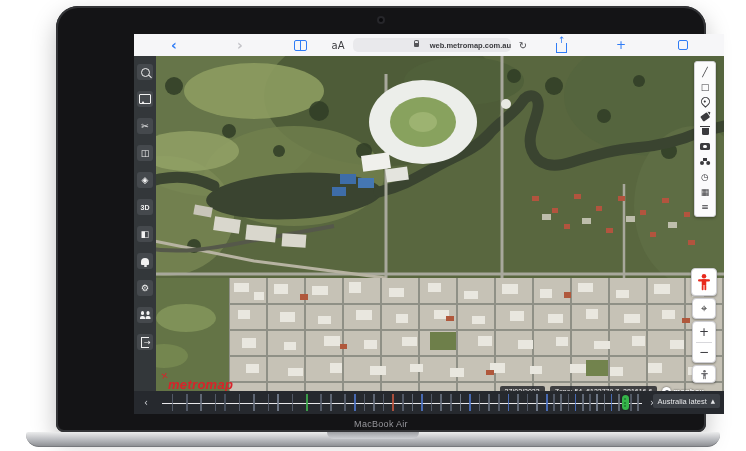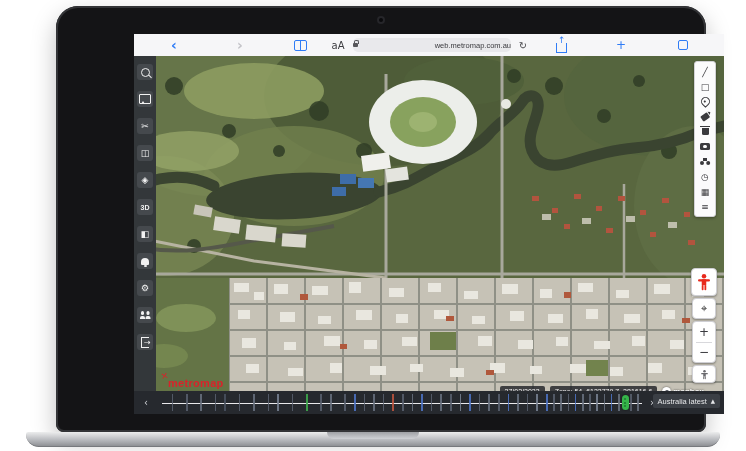"web.metromap.com.au" .urlpill { font-weight: none -> bold; justify-content: space-between -> flex-end }
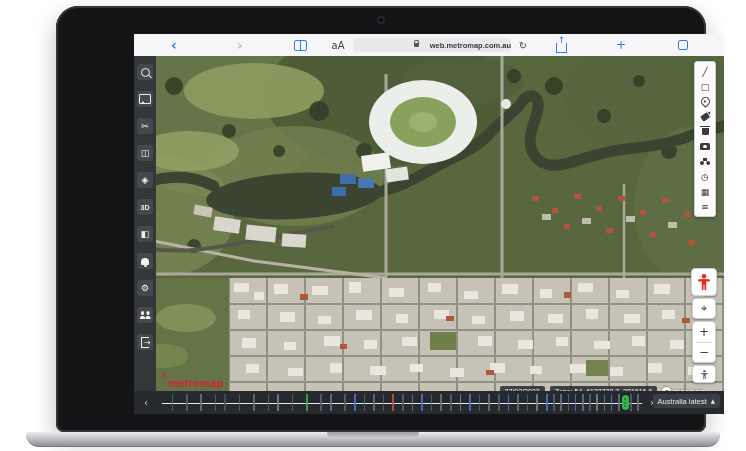"metromap" .mmlogo .word { font-size: 11px -> 13px; font-style: none -> italic }
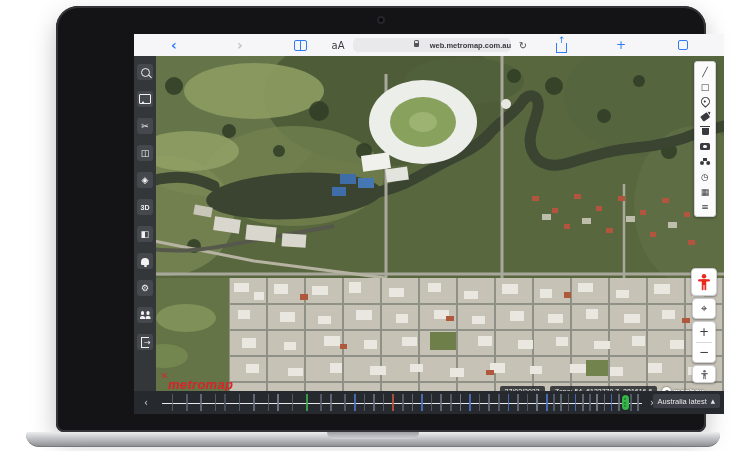"MacBook Air" div.shell-label { html: none -> <div>MacBook Air</div> }
